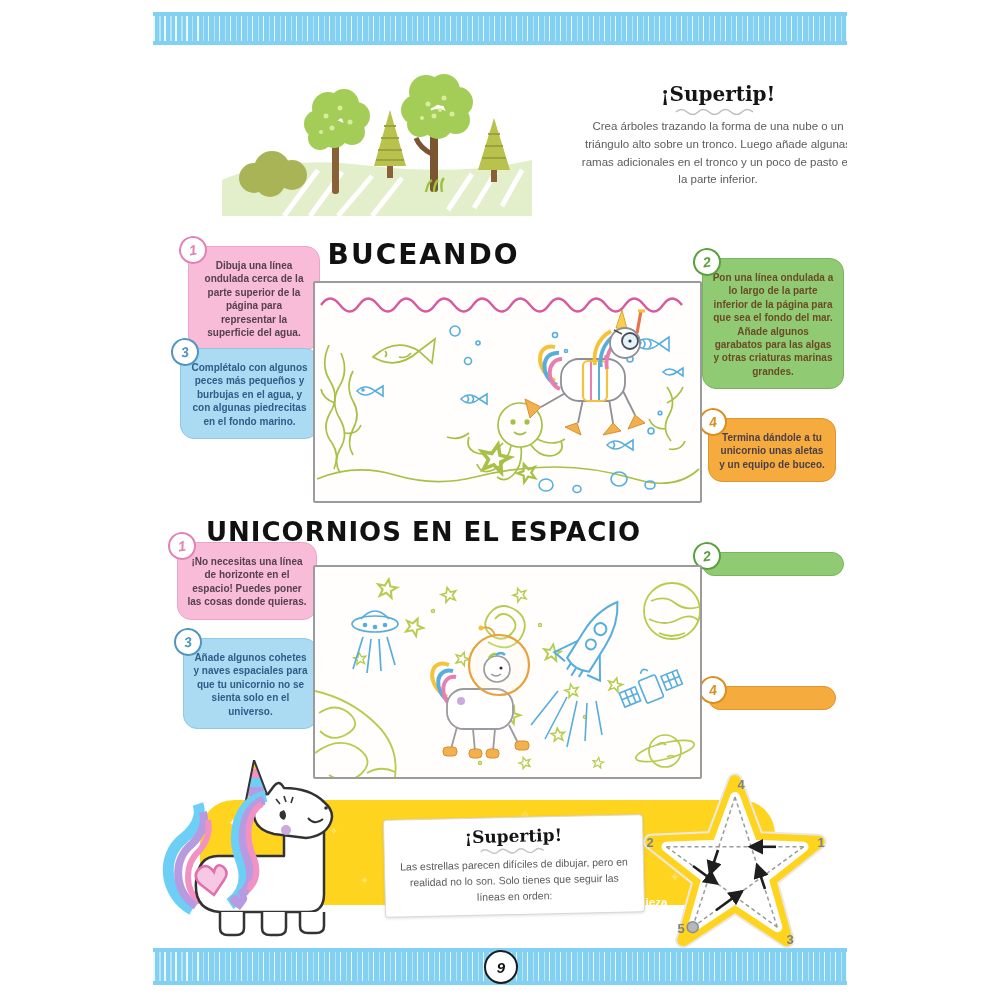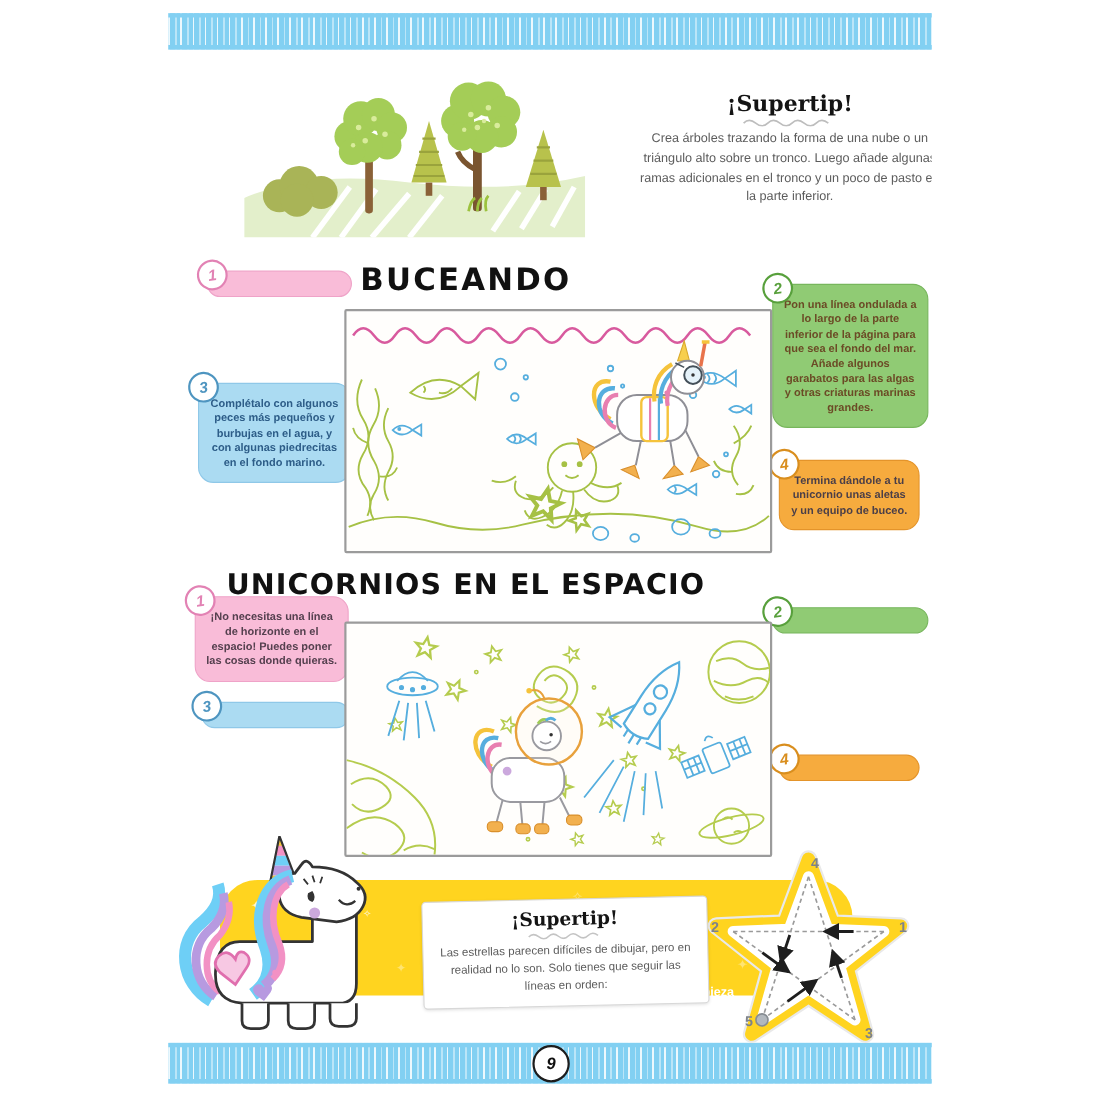"Dibuja una línea ondulada cerca" span.step-text { html: none -> <span>Dibuja una línea ondulada cerca de la parte superior de la página para representar la superficie del agua.</span> }
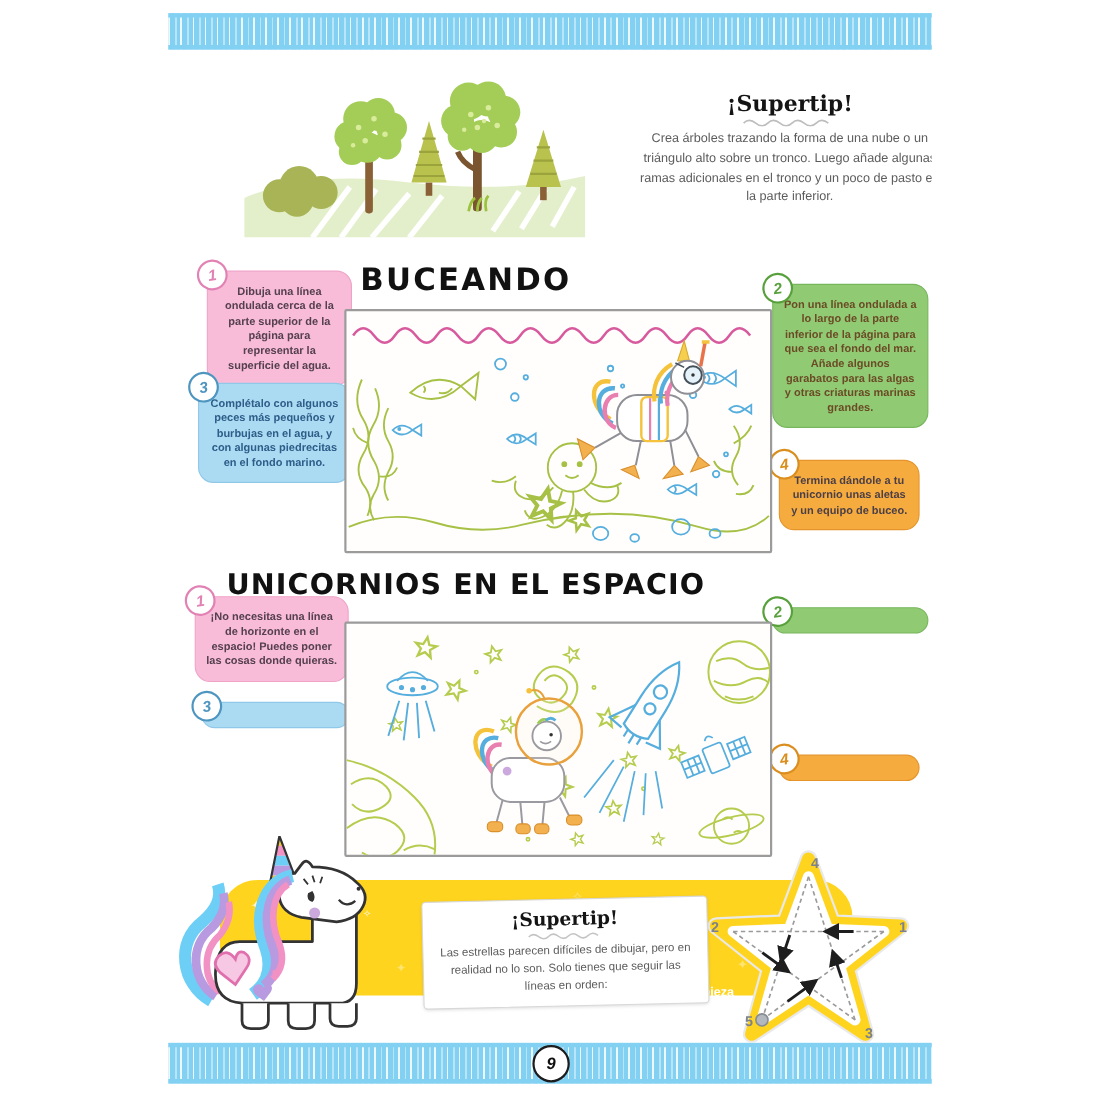"Añade algunos cohetes y naves" span.step-text { html: none -> <span>Añade algunos cohetes y naves espaciales para que tu unicornio no se sienta solo en el universo.</span> }
